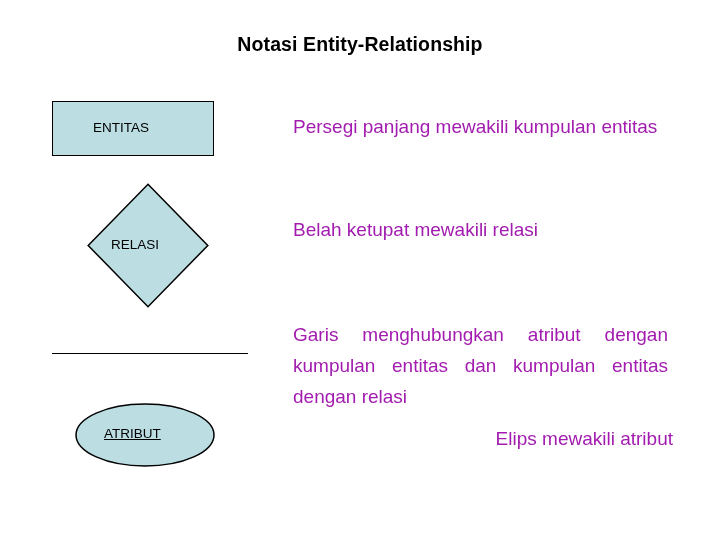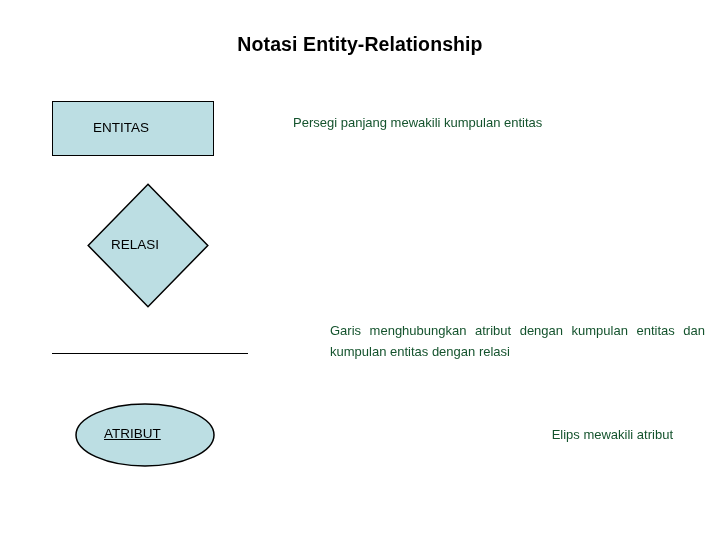"Persegi panjang mewakili kumpulan" .desc { color: #14532d -> #a21caf; font-size: 13px -> 19px }
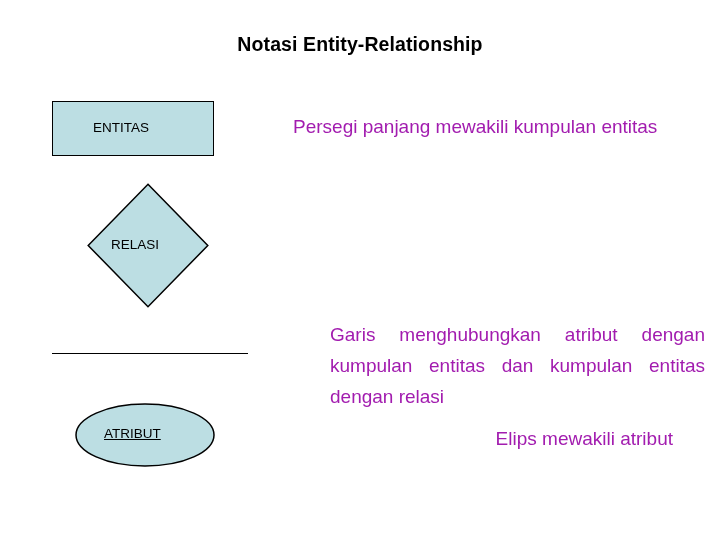"Belah ketupat mewakili relasi" div.desc { html: none -> <div>Belah ketupat mewakili relasi</div> }
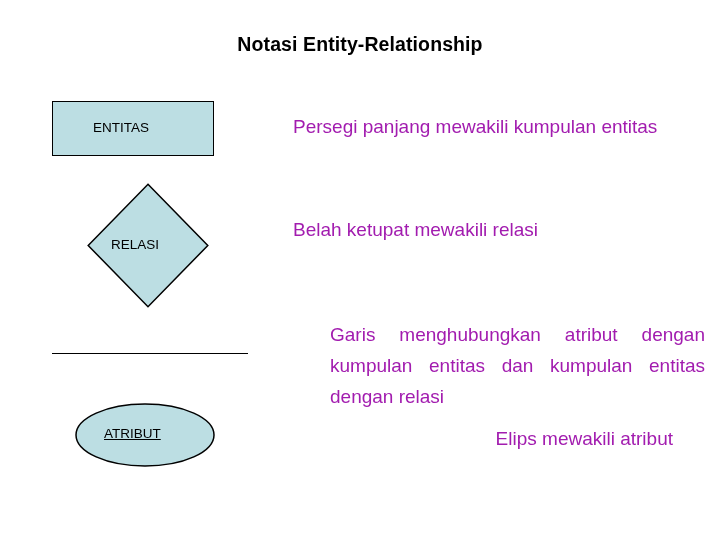"Garis menghubungkan atribut dengan" #desc-line { margin-left: 37px -> none }
